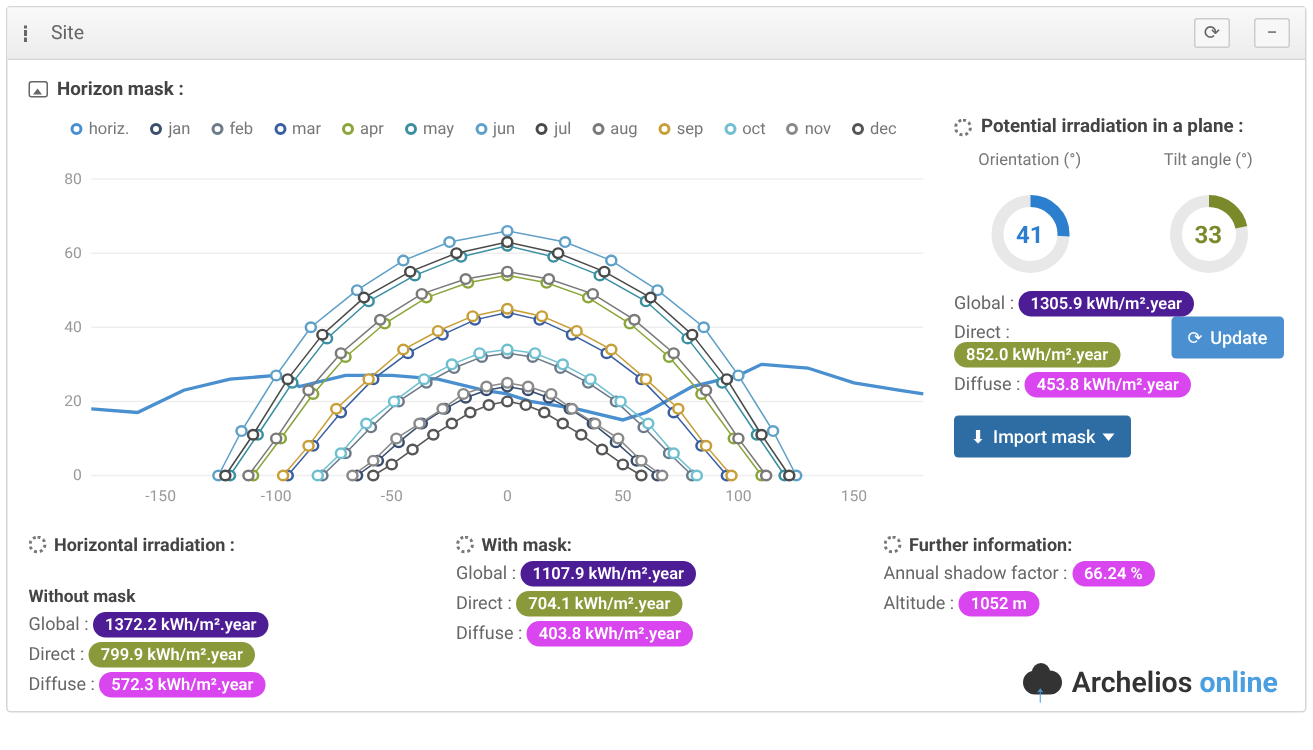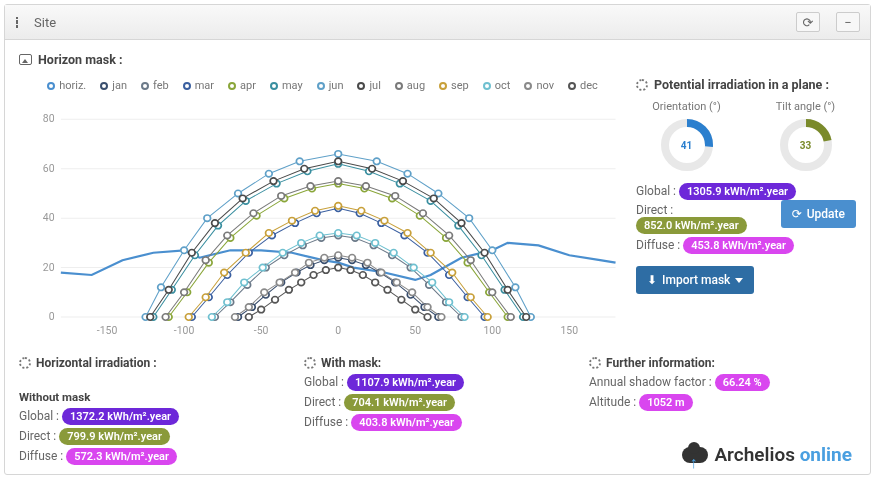"Orientation (°)" .donut-label { margin-bottom: 4px -> 15px }
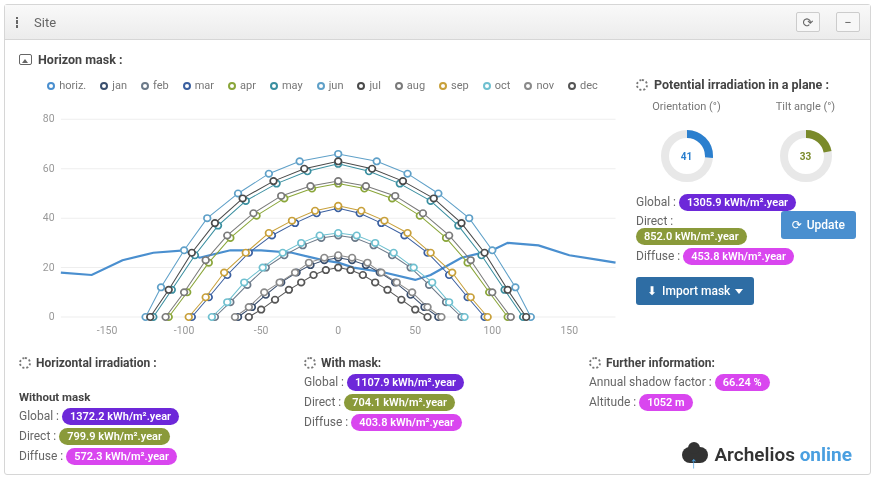"41" .donut-val { font-size: 10px -> 16px }
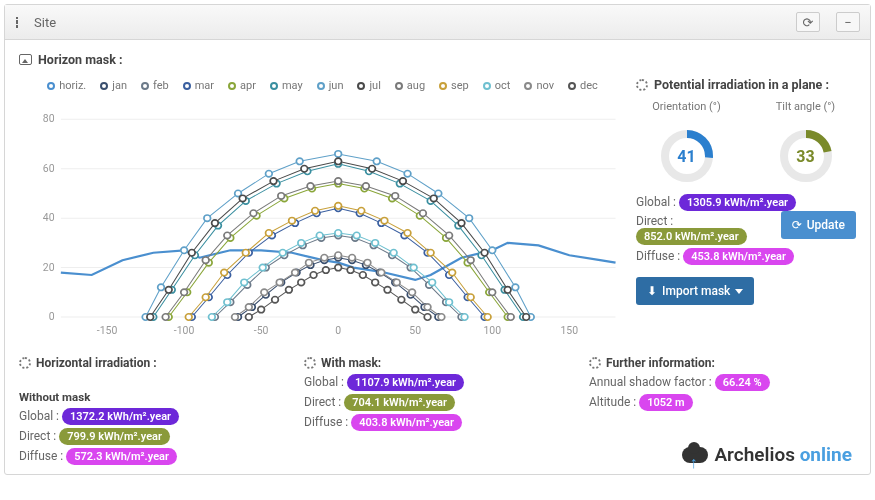"1305.9 kWh/m².year" .b-teal { background: #6d28d9 -> #4c1d95 }
